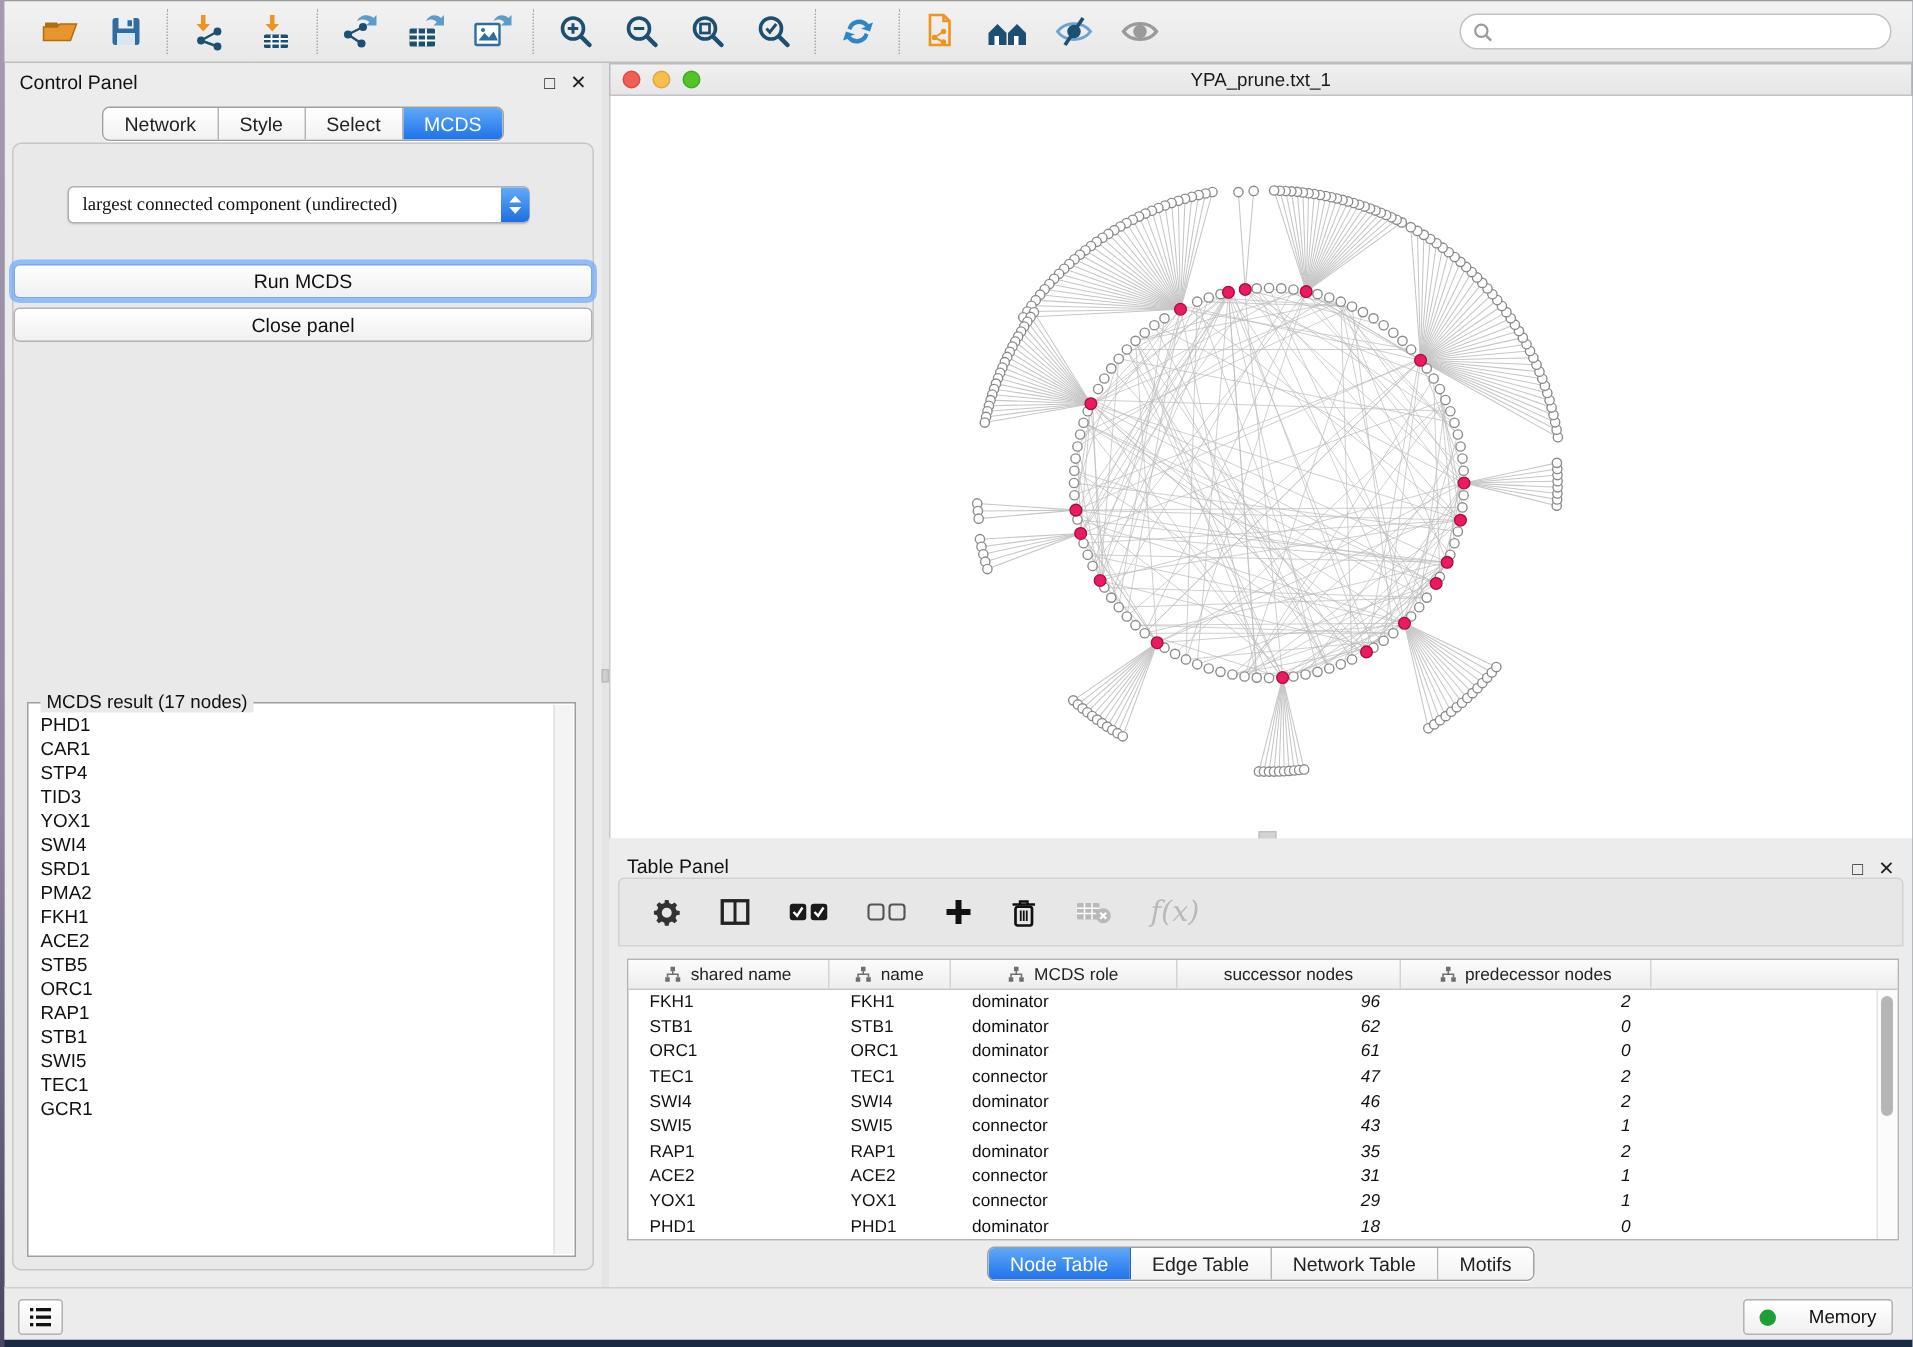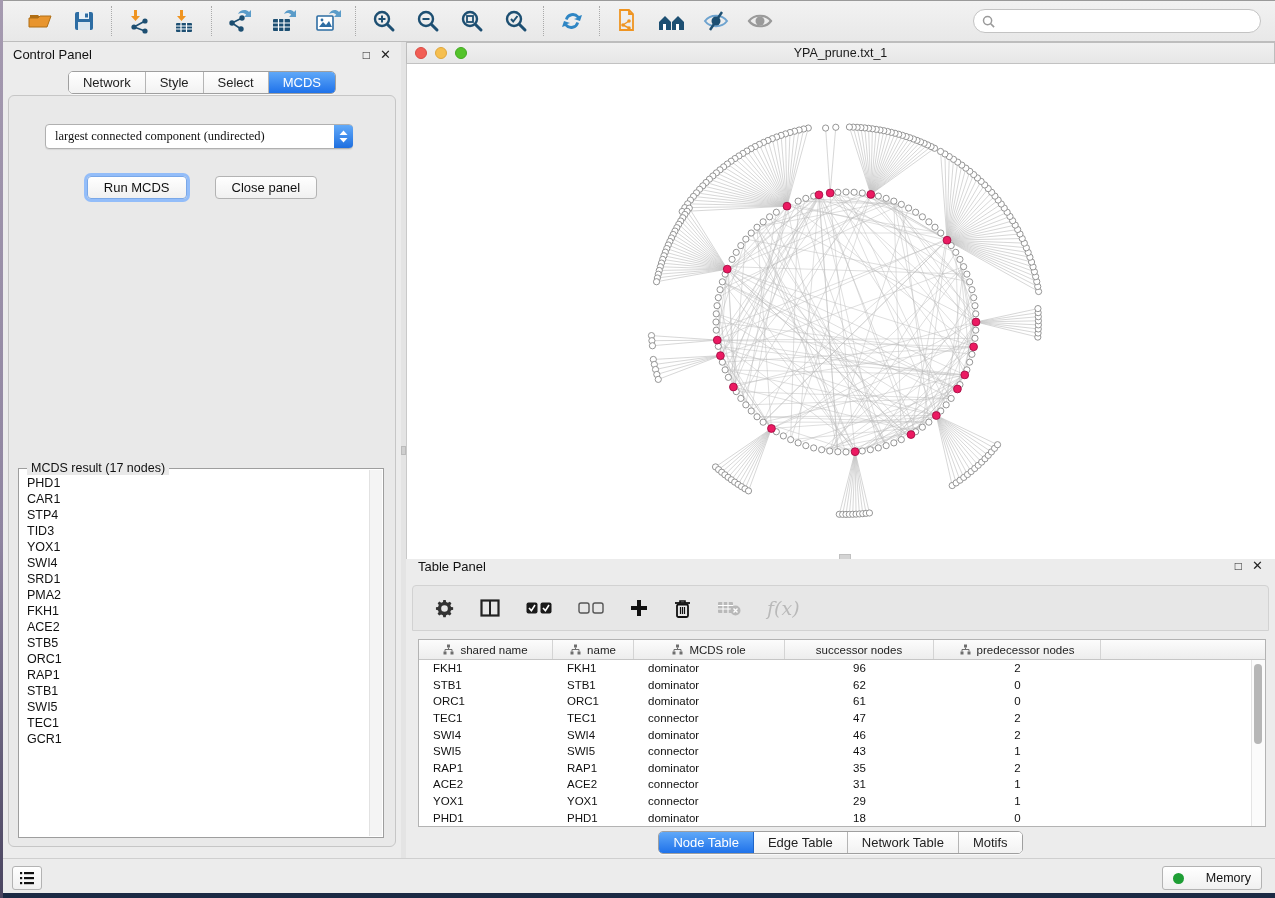"Run MCDS" .cp-buttons { flex-direction: none -> column; gap: 28px -> 6px; justify-content: center -> none }
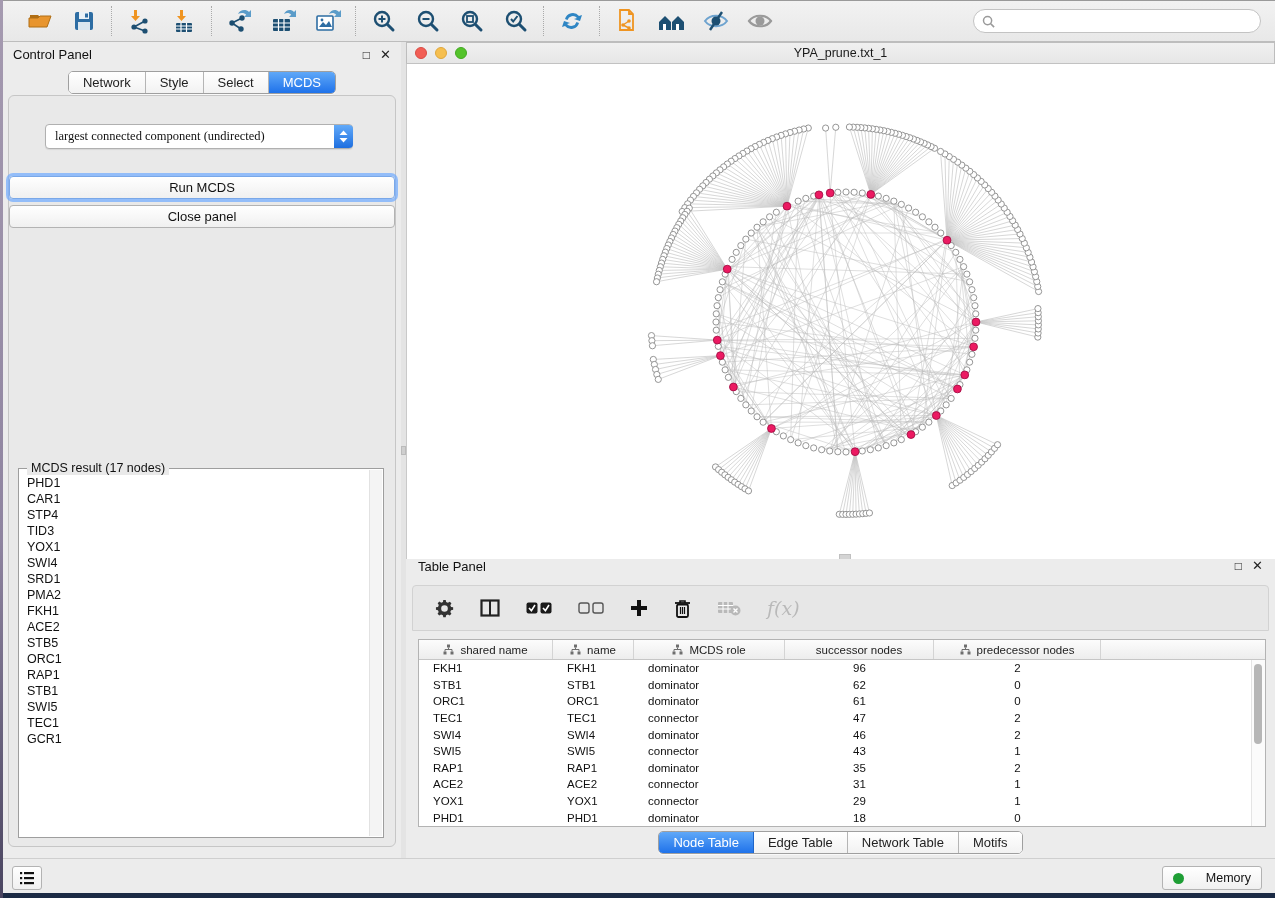"Table Panel" .tp-titlebar { align-items: flex-start -> flex-end }
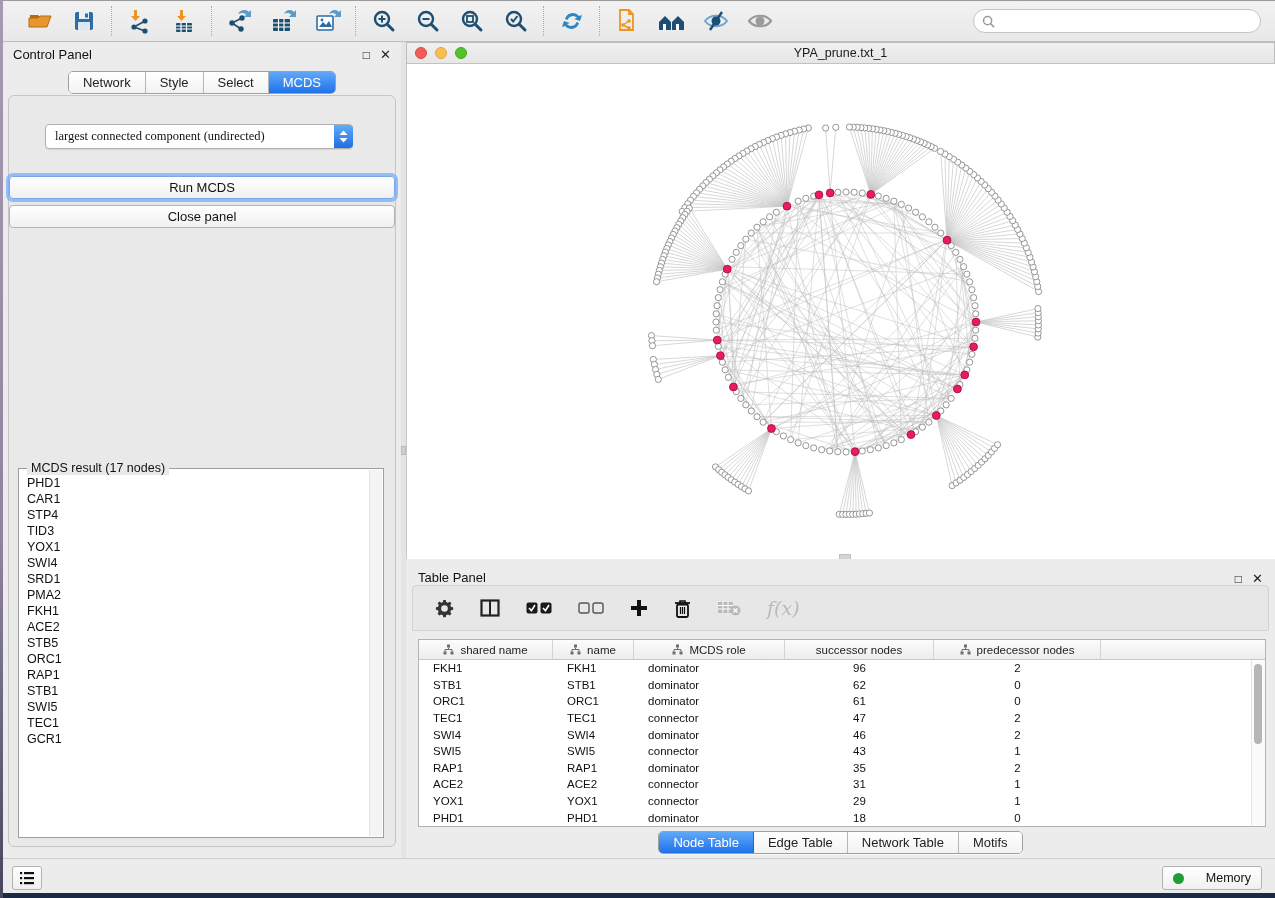"96" .gt-cell.num { font-style: none -> italic; text-align: center -> right }
